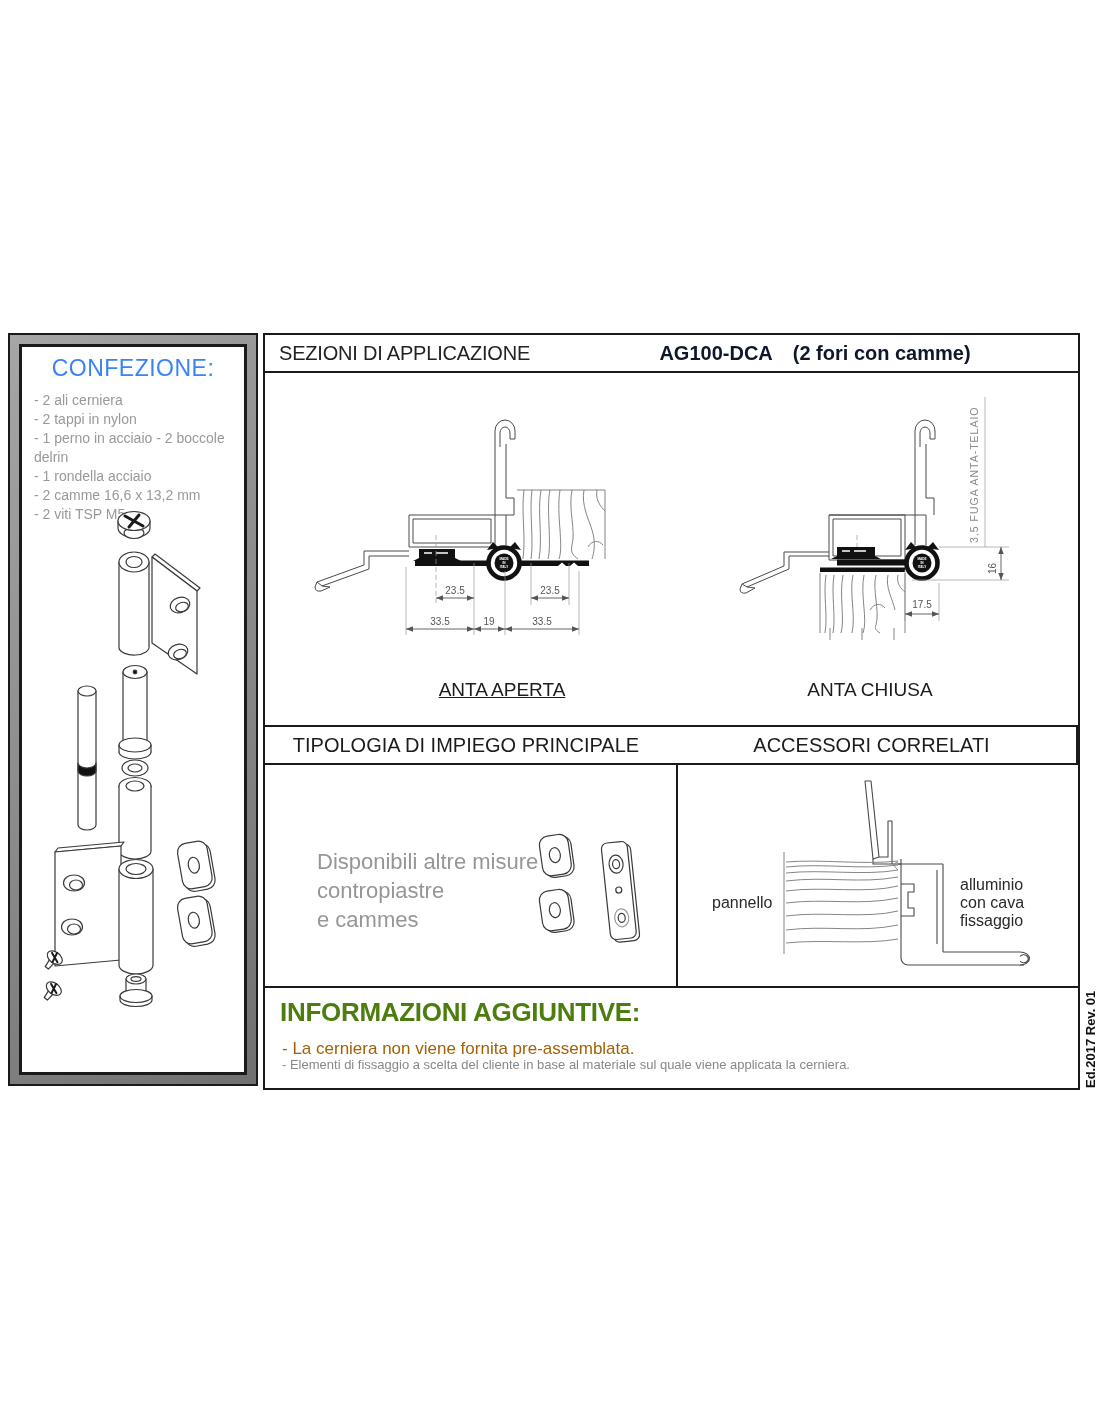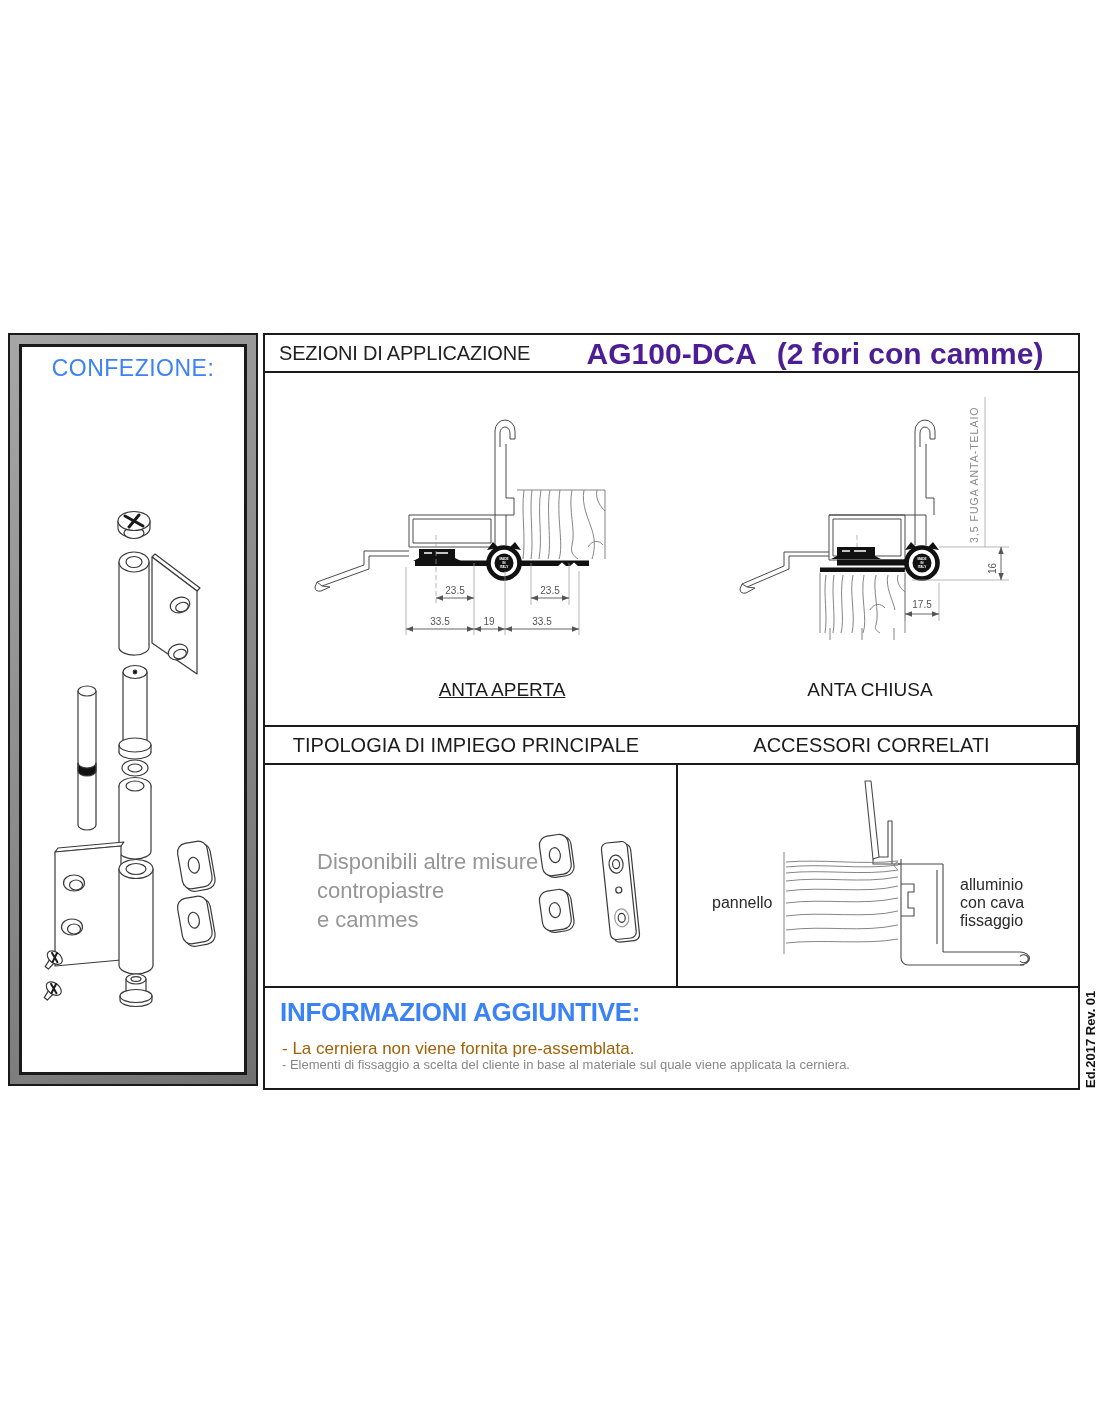"AG100-DCA (2 fori con camme)" .mb-product { color: #4c1d95 -> #0f172a; font-size: 30px -> 20px }
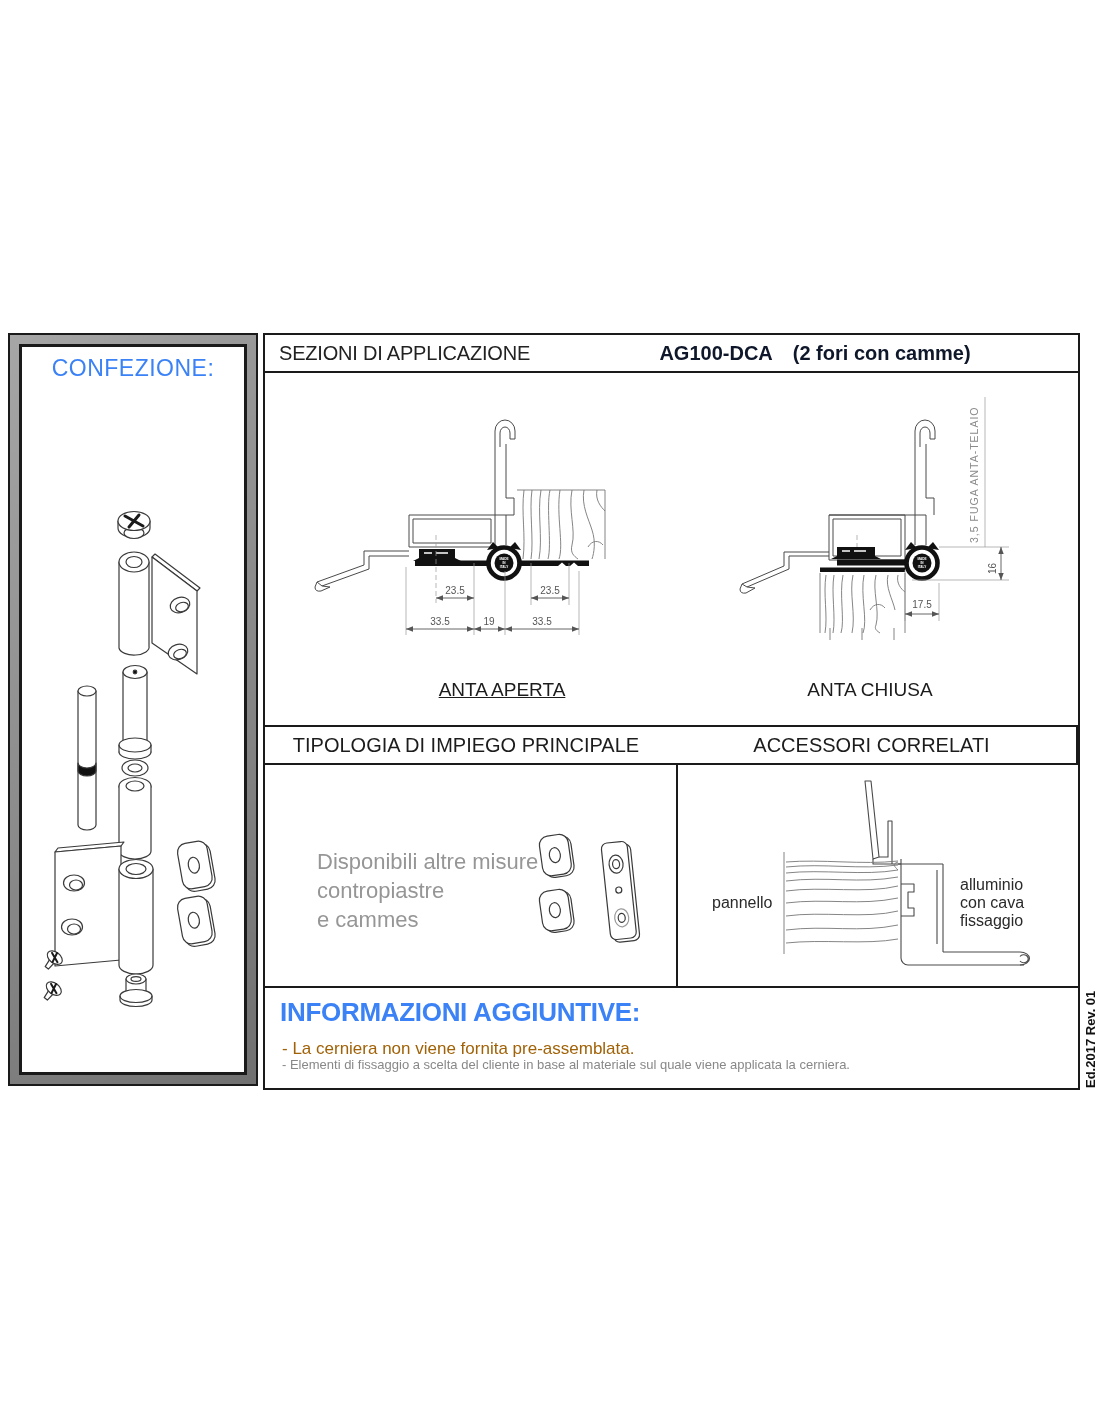"- 2 ali cerniera" div.cf-list { html: none -> <div> <div>- 2 ali cerniera</div> <div>- 2 tappi in nylon</div> <div>- 1 perno in acciaio - 2 boccole delrin</div> <div>- 1 rondella acciaio</div> <div>- 2 camme 16,6 x 13,2 mm</div> <div>- 2 viti TSP M5</div> </div> }
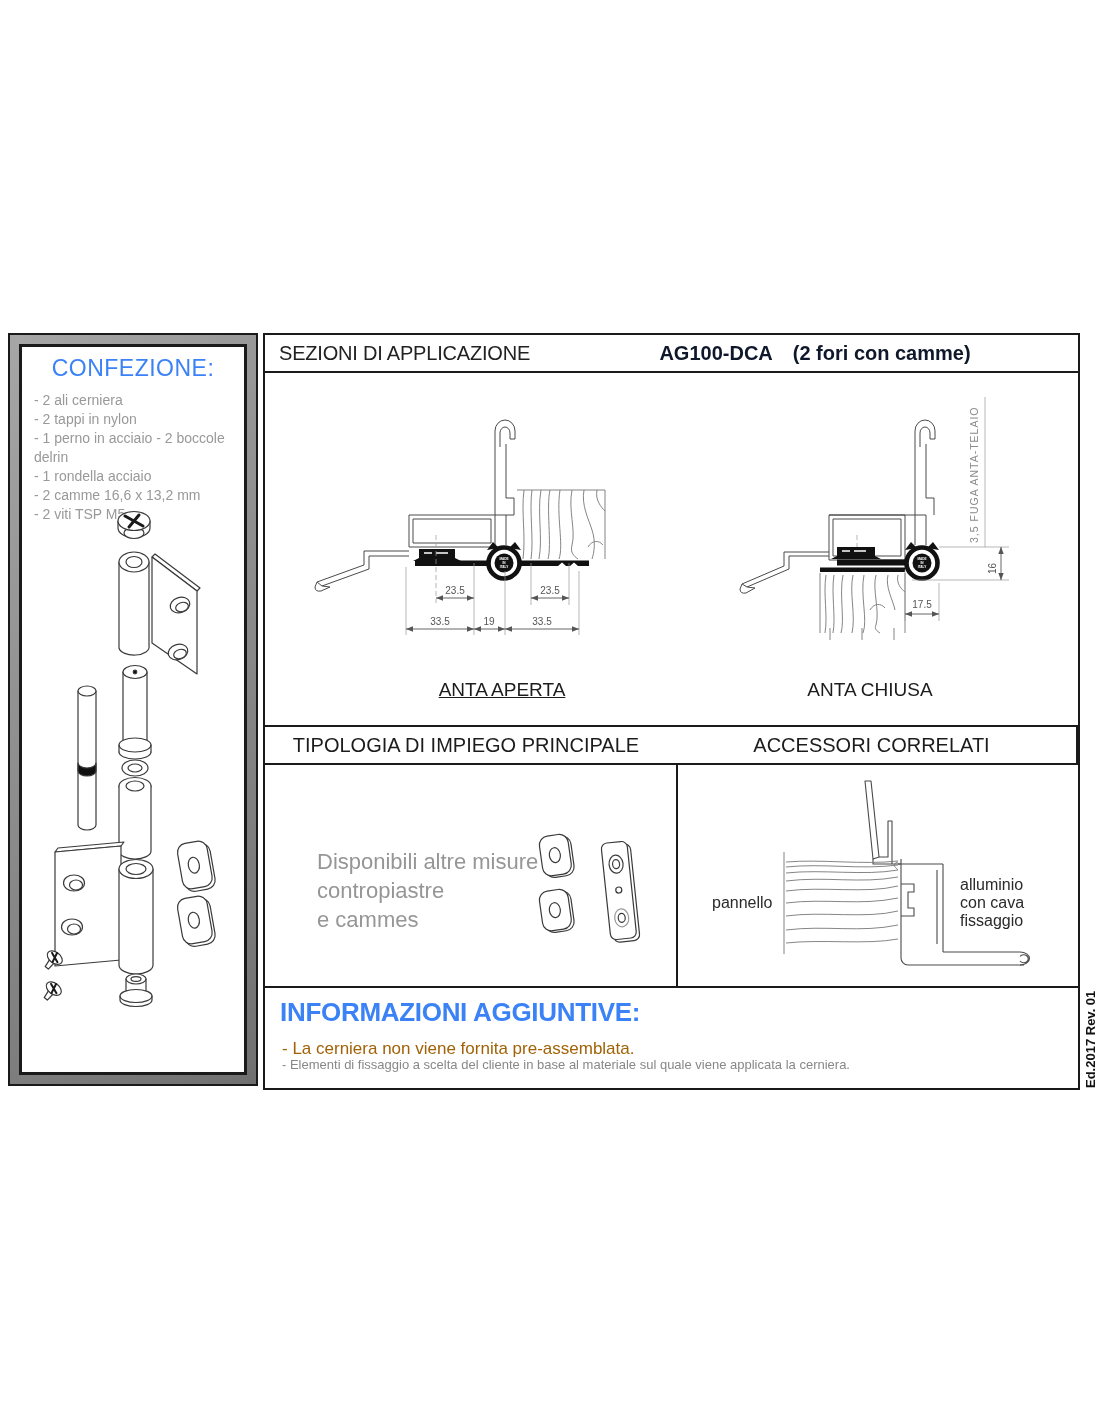"INFORMAZIONI AGGIUNTIVE:" .info-title { color: #3b82f6 -> #4d7c0f }
